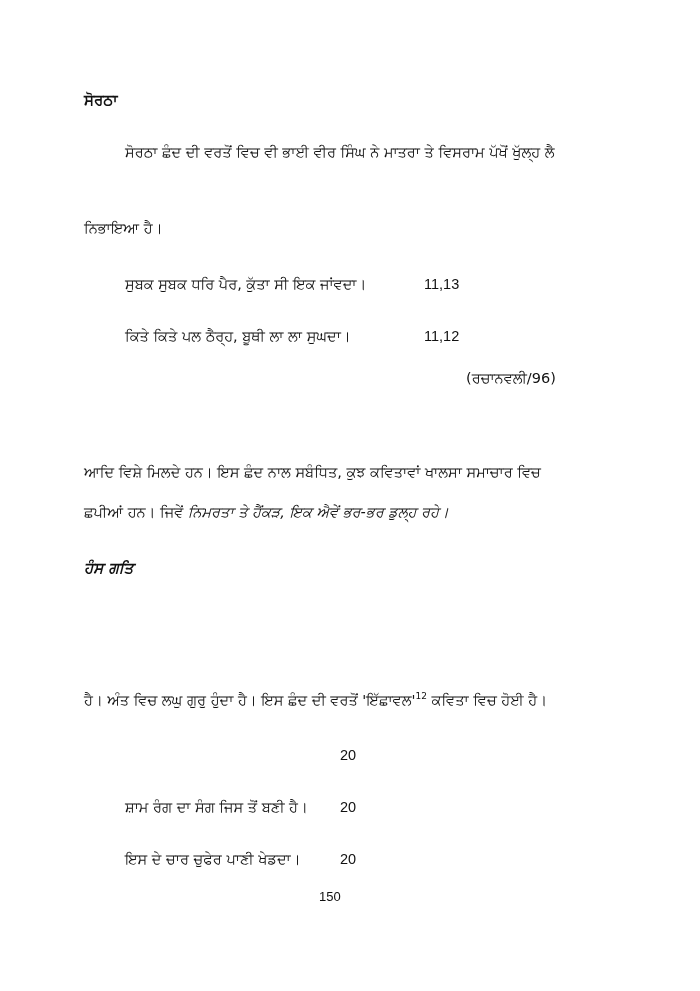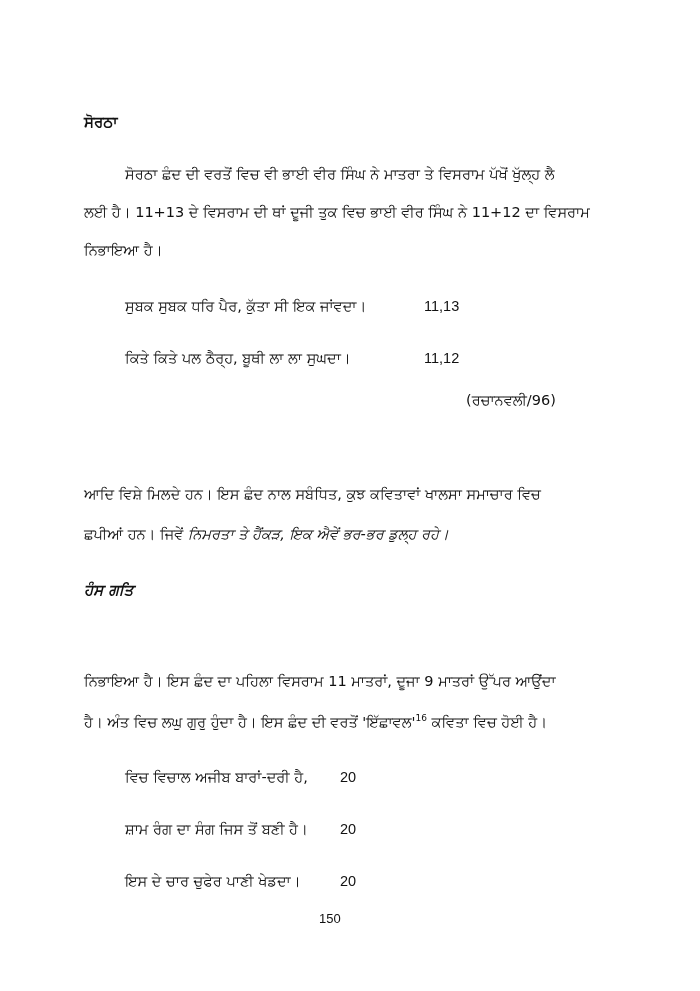"ਸੋਰਠਾ" .page { margin-top: 22px -> none }
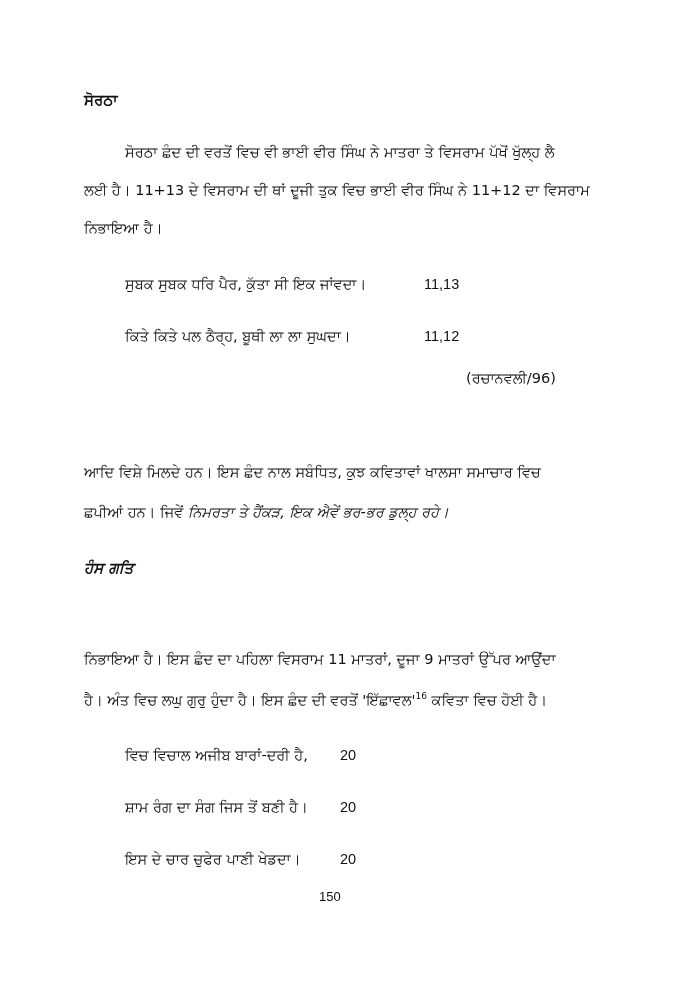"ਲਈ ਹੈ। 11+13 ਦੇ ਵਿਸਰਾਮ" div.line { html: <div>ਲਈ ਹੈ। 11+13 ਦੇ ਵਿਸਰਾਮ ਦੀ ਥਾਂ ਦੂਜੀ ਤੁਕ ਵਿਚ ਭਾਈ ਵੀਰ ਸਿੰਘ ਨੇ 11+12 ਦਾ ਵਿਸਰਾਮ</div> -> none }
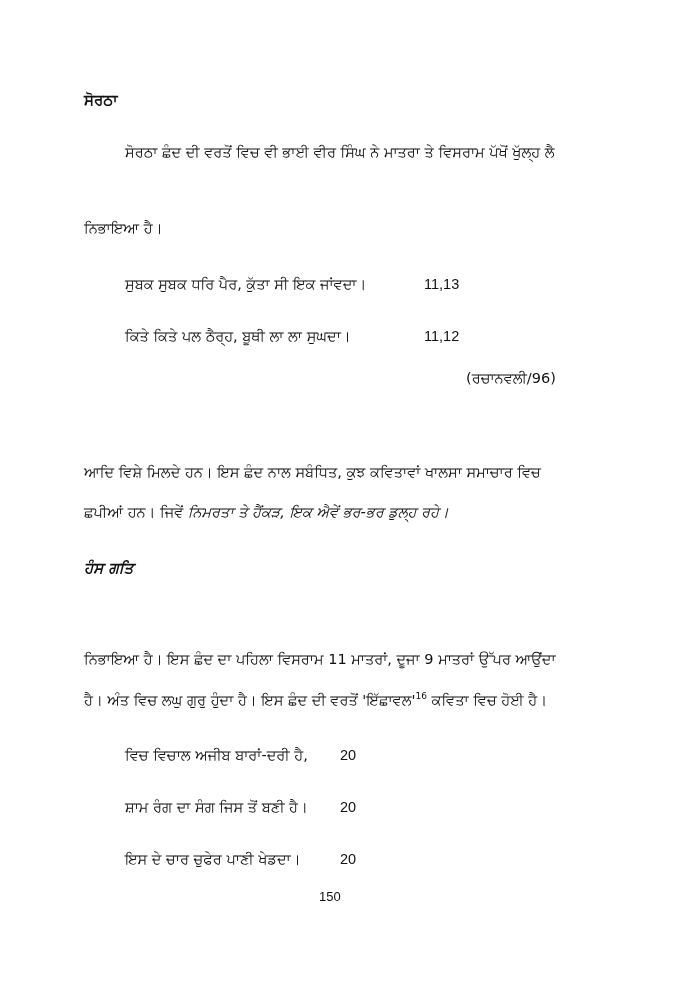"ਨਿਭਾਇਆ ਹੈ। ਇਸ ਛੰਦ ਦਾ" div.line { html: <div>ਨਿਭਾਇਆ ਹੈ। ਇਸ ਛੰਦ ਦਾ ਪਹਿਲਾ ਵਿਸਰਾਮ 11 ਮਾਤਰਾਂ, ਦੂਜਾ 9 ਮਾਤਰਾਂ ਉੱਪਰ ਆਉਂਦਾ</div> -> none }
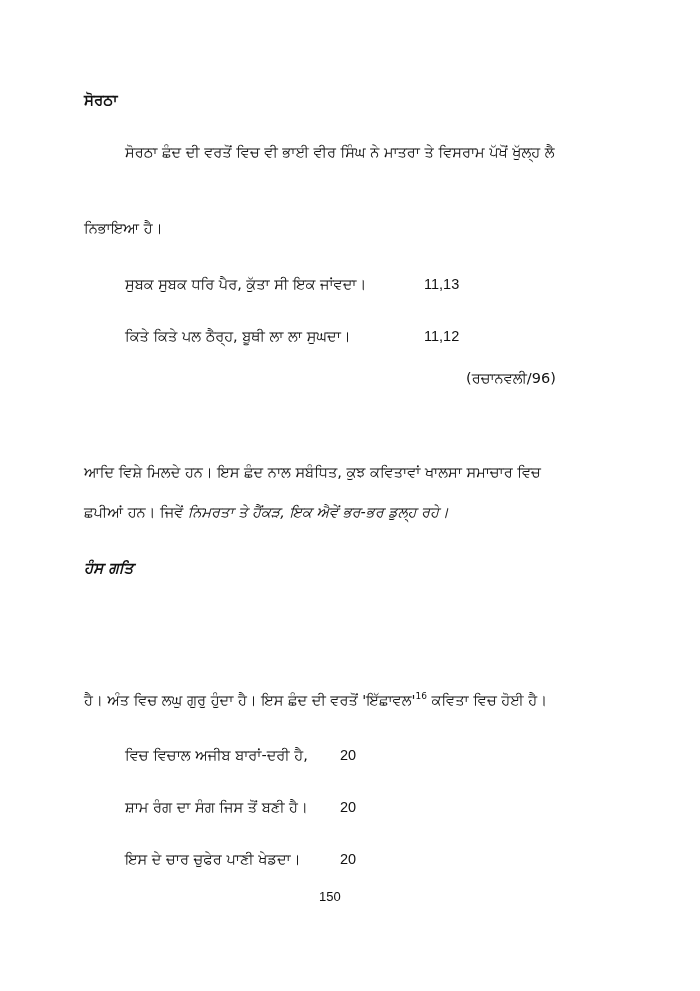"16" sup { text: 16 -> 12 }
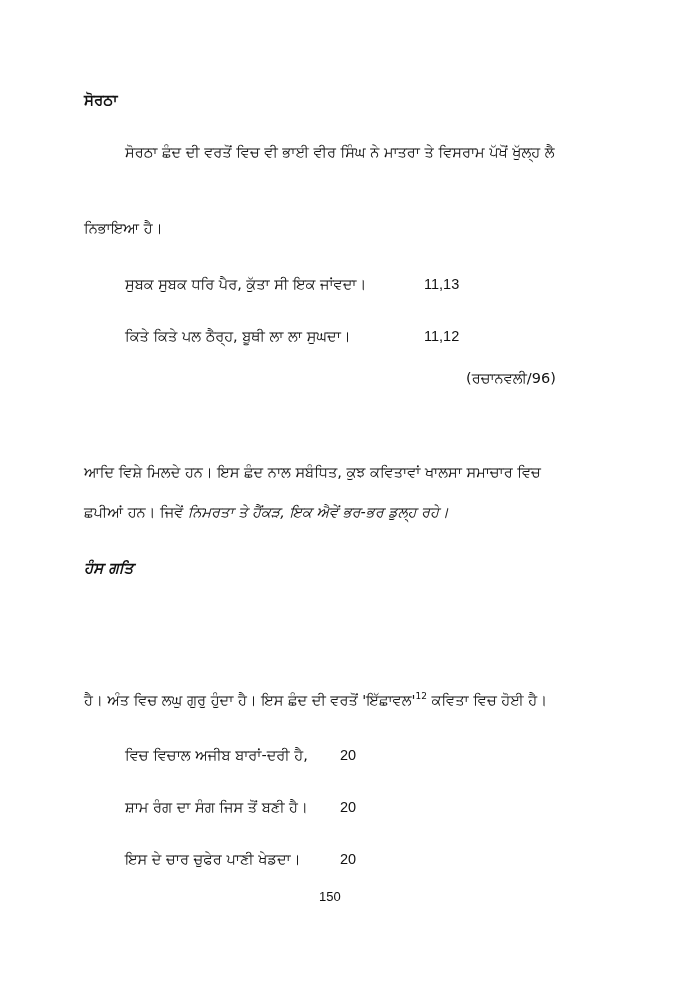"ਵਿਚ ਵਿਚਾਲ ਅਜੀਬ ਬਾਰਾਂ-ਦਰੀ ਹੈ," div.line { html: <div>ਵਿਚ ਵਿਚਾਲ ਅਜੀਬ ਬਾਰਾਂ-ਦਰੀ ਹੈ,</div> -> none }
